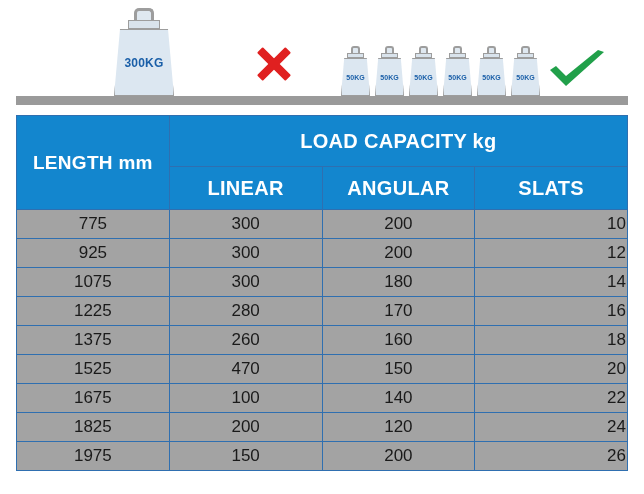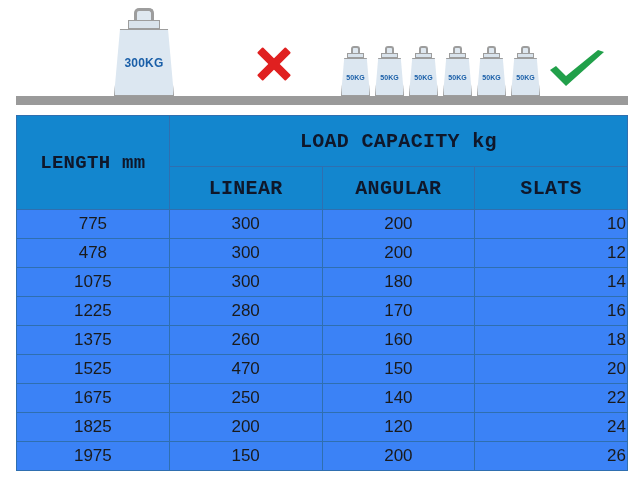"LOAD CAPACITY kg" thead th { color: #0f172a -> #ffffff; font-family: Liberation Mono, monospace -> none }
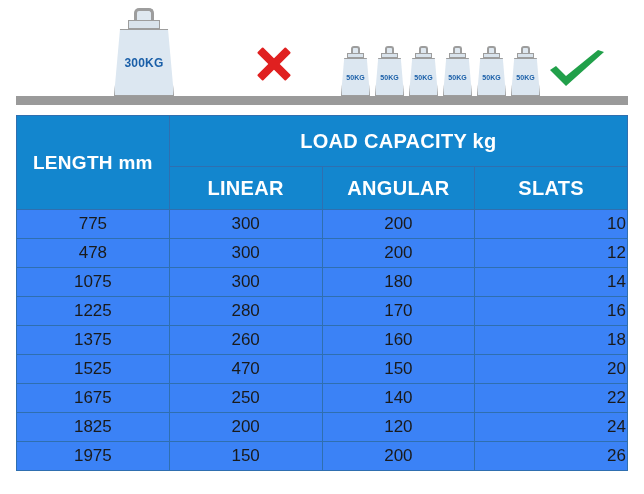"775" tbody td { background: #3b82f6 -> #a3a3a3 }
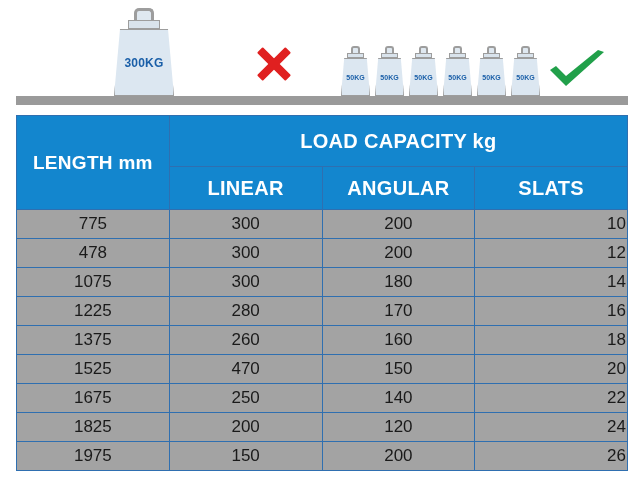"478" td { text: 478 -> 925 }
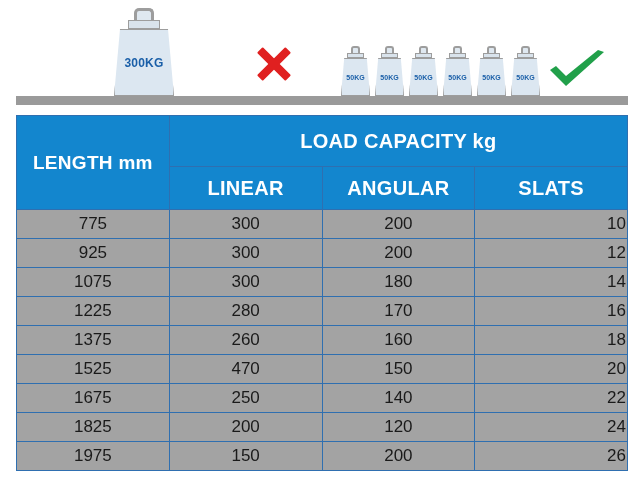"250" td { text: 250 -> 100 }
